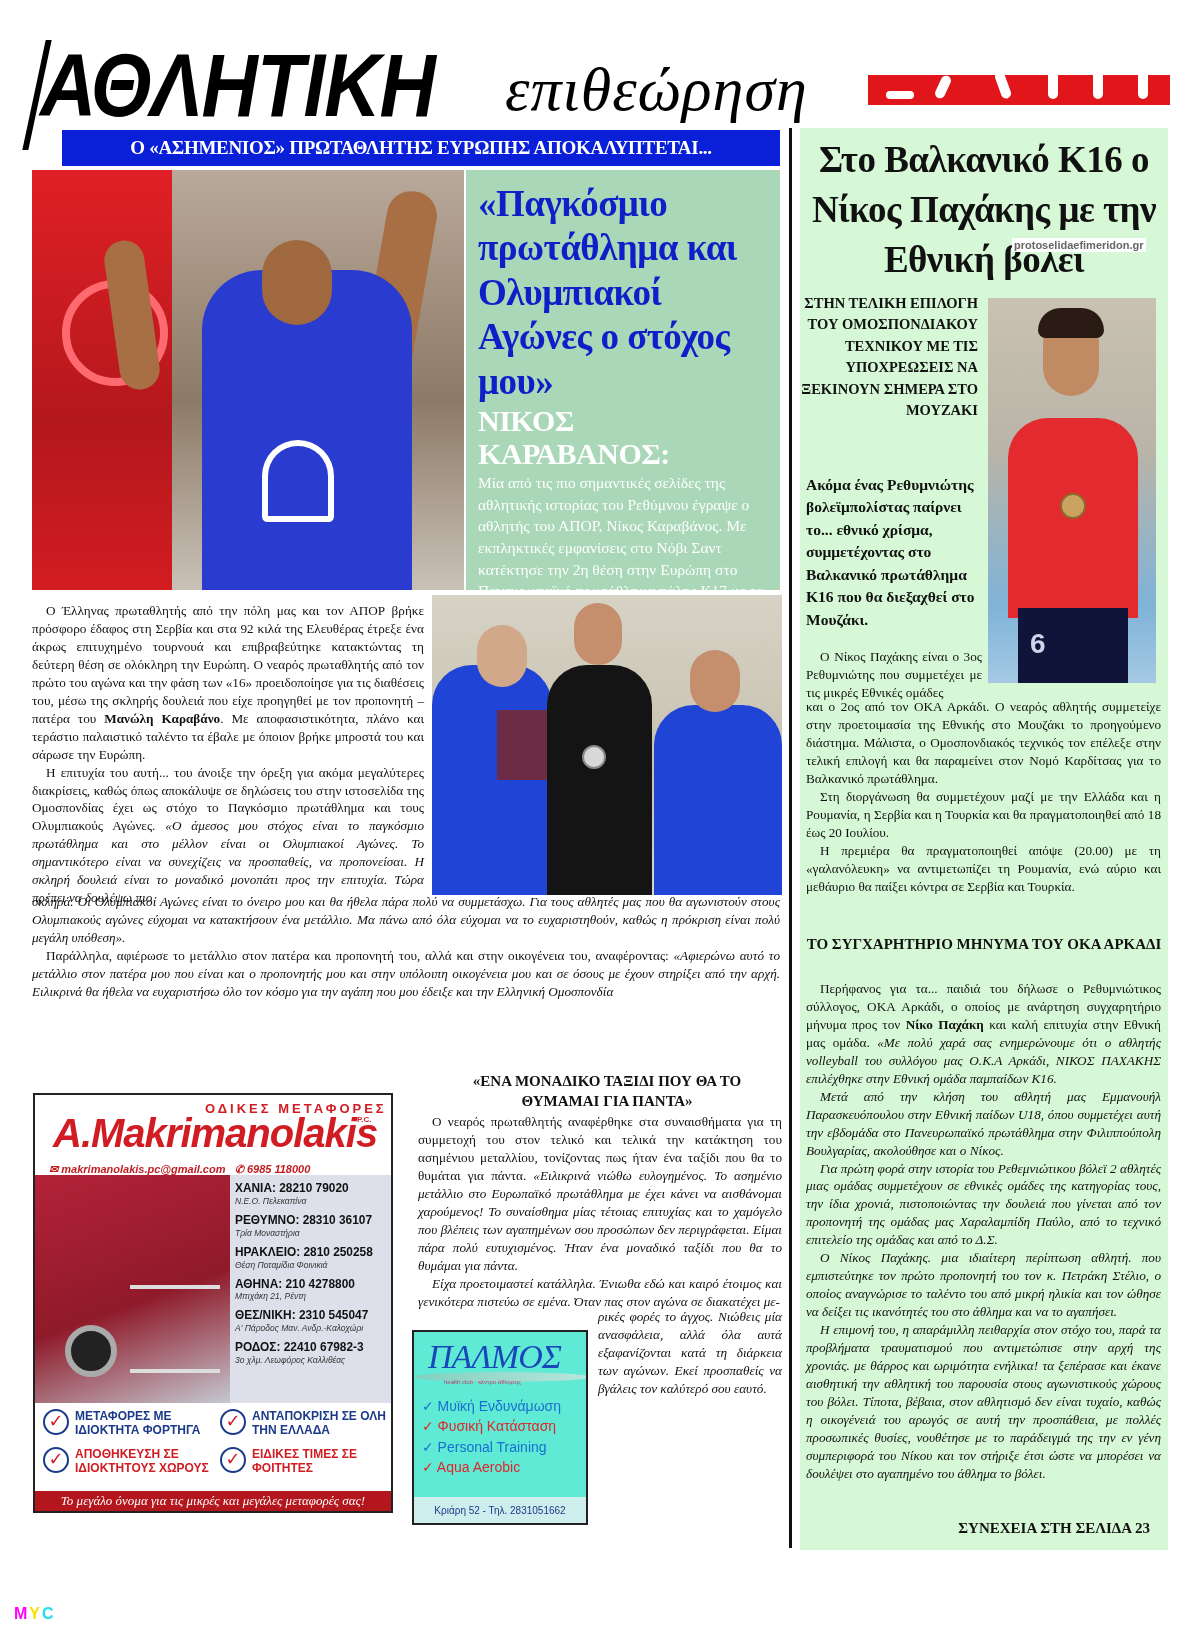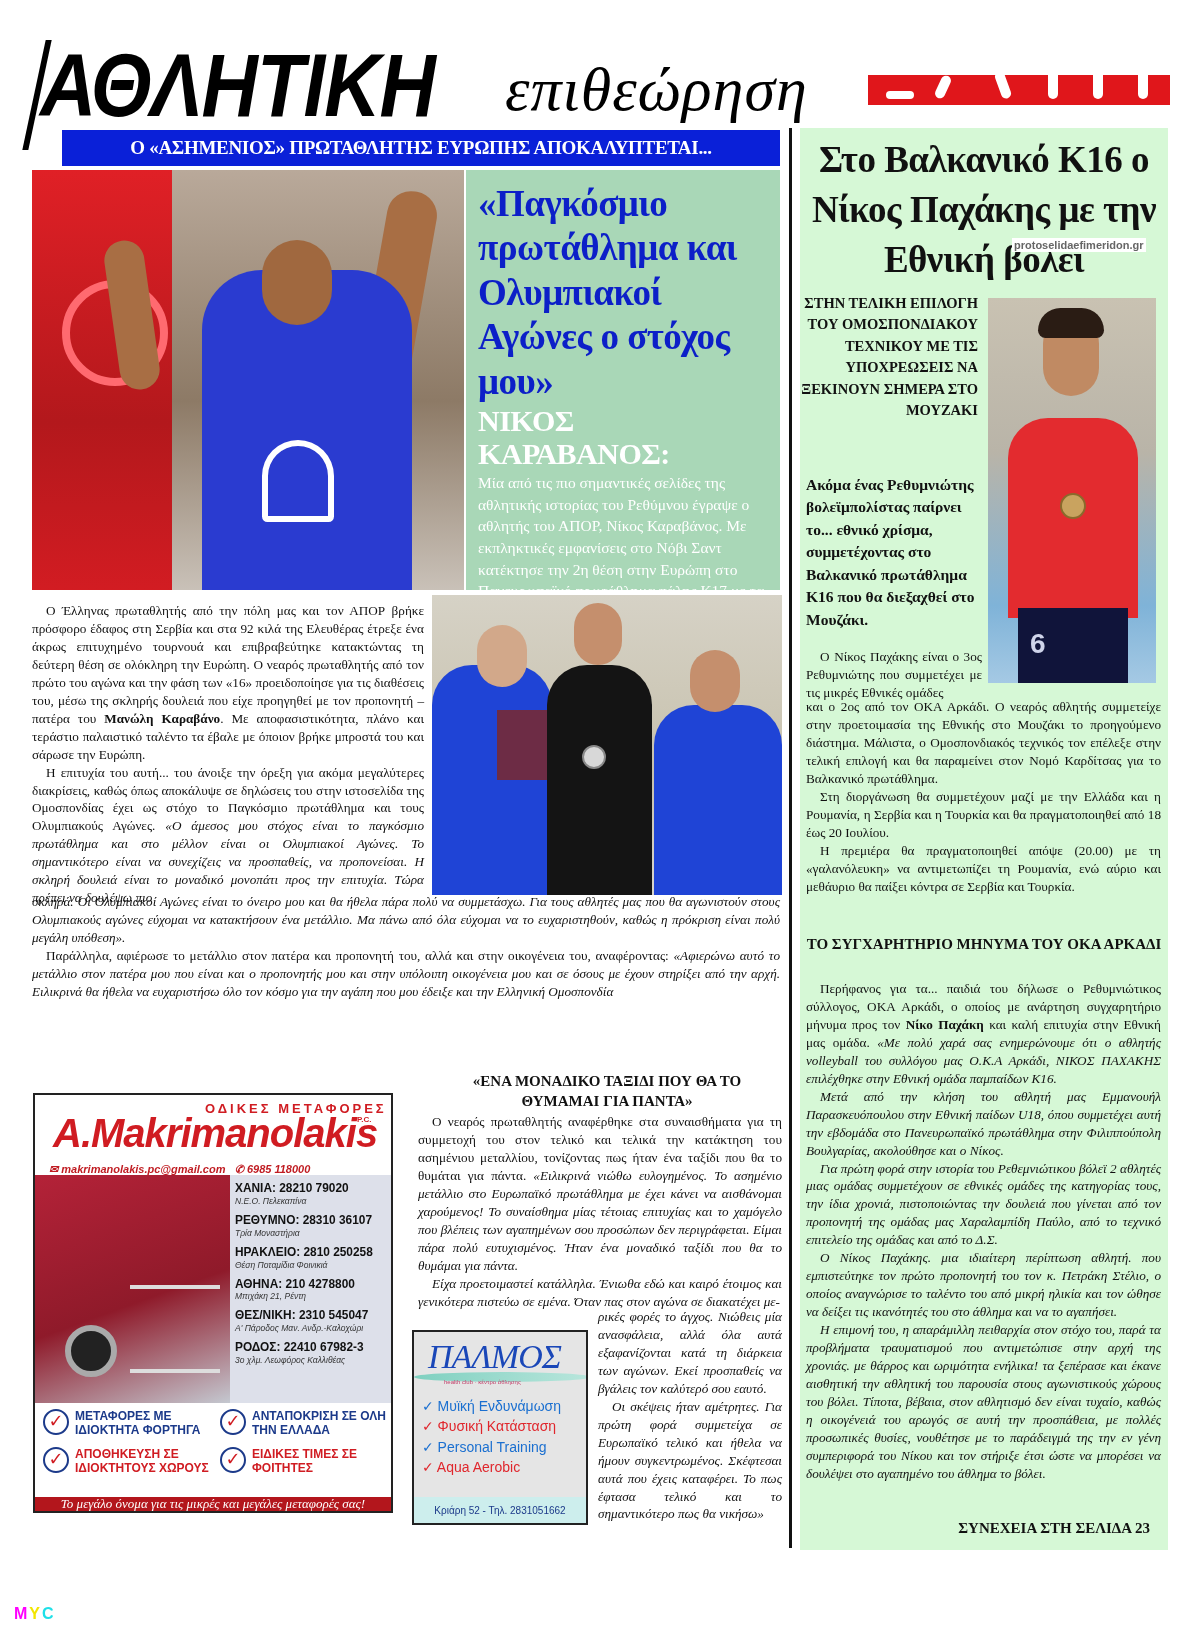"ΠΑΛΜΟΣ" #ad2 { background: #e5e5e5 -> #5eead4 }
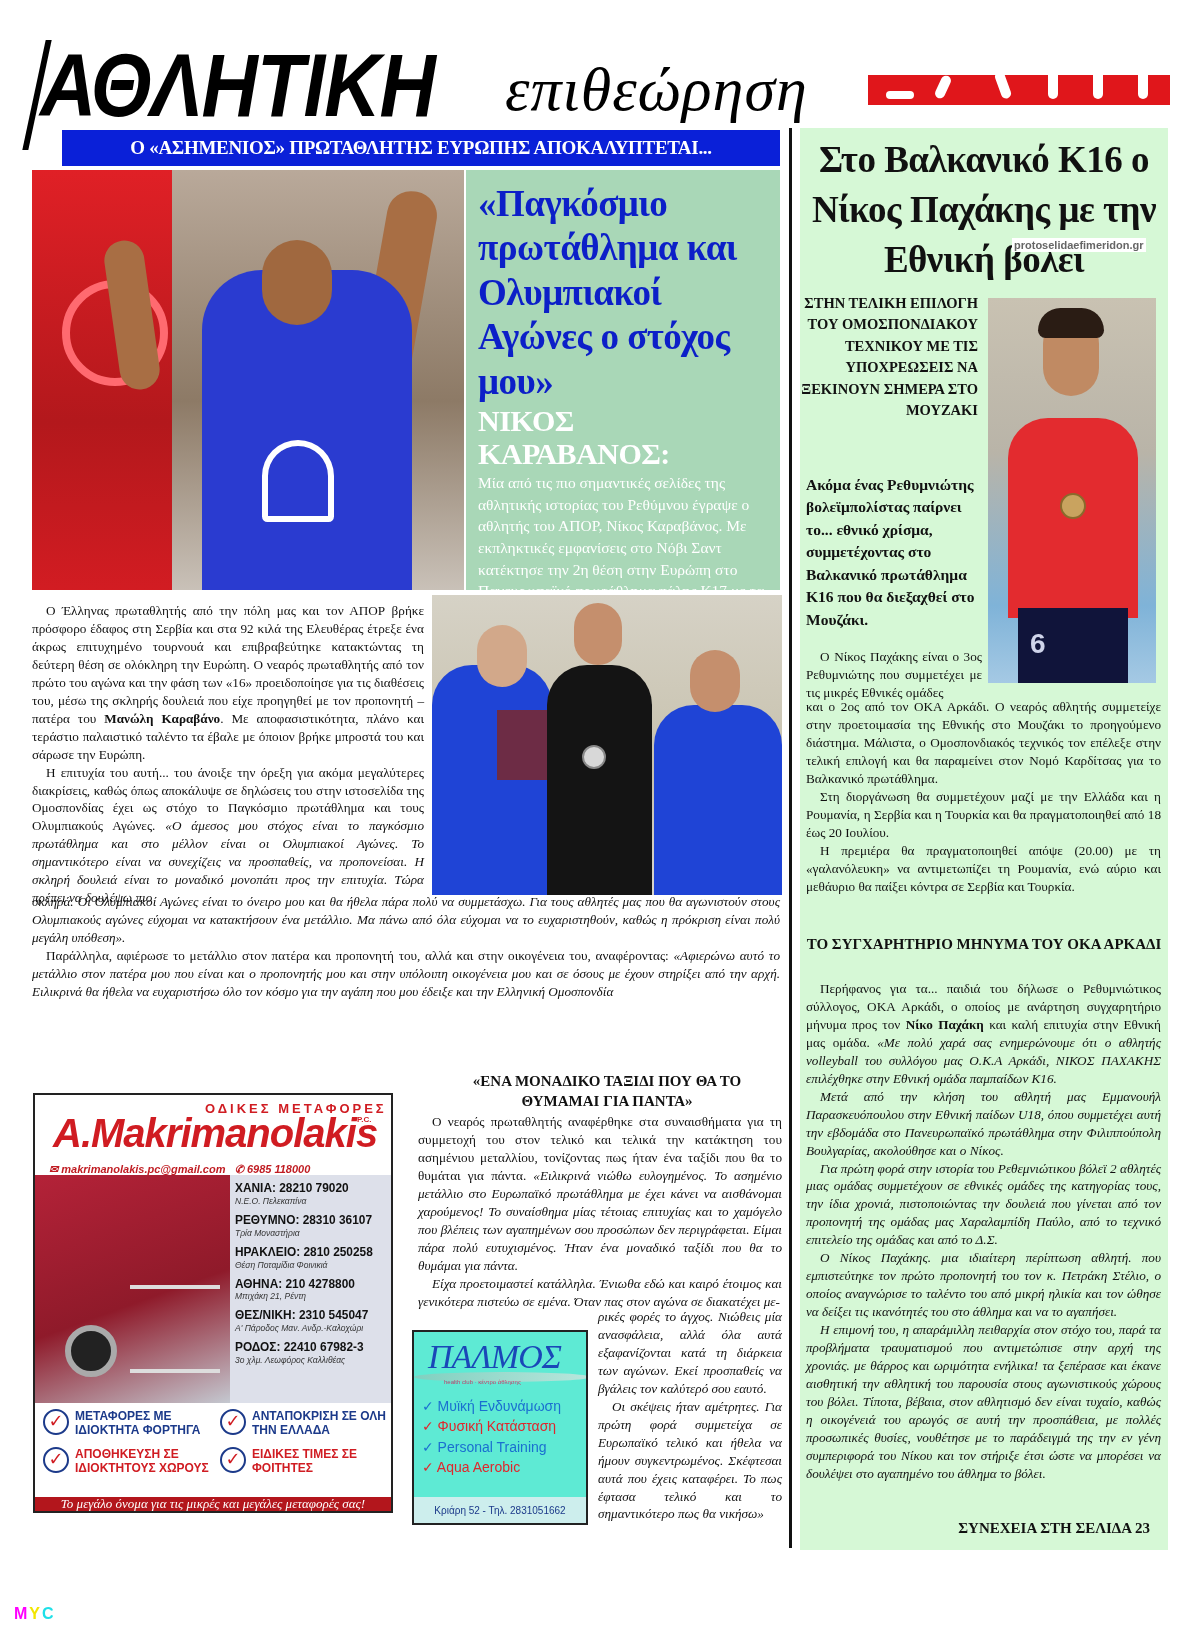"Οι σκέψεις ήταν αμέτρητες. Για" p.it { html: <p>Οι σκέψεις ήταν αμέτρητες. Για πρώτη φορά συμμετείχα σε Ευρωπαϊκό τελικό και ήθελα να ήμουν συγκεντρωμένος. Σκέφτεσαι αυτά που έχεις καταφέρει. Το πως έφτασα τελικό και το σημαντικότερο πως θα νικήσω»</p> -> none }
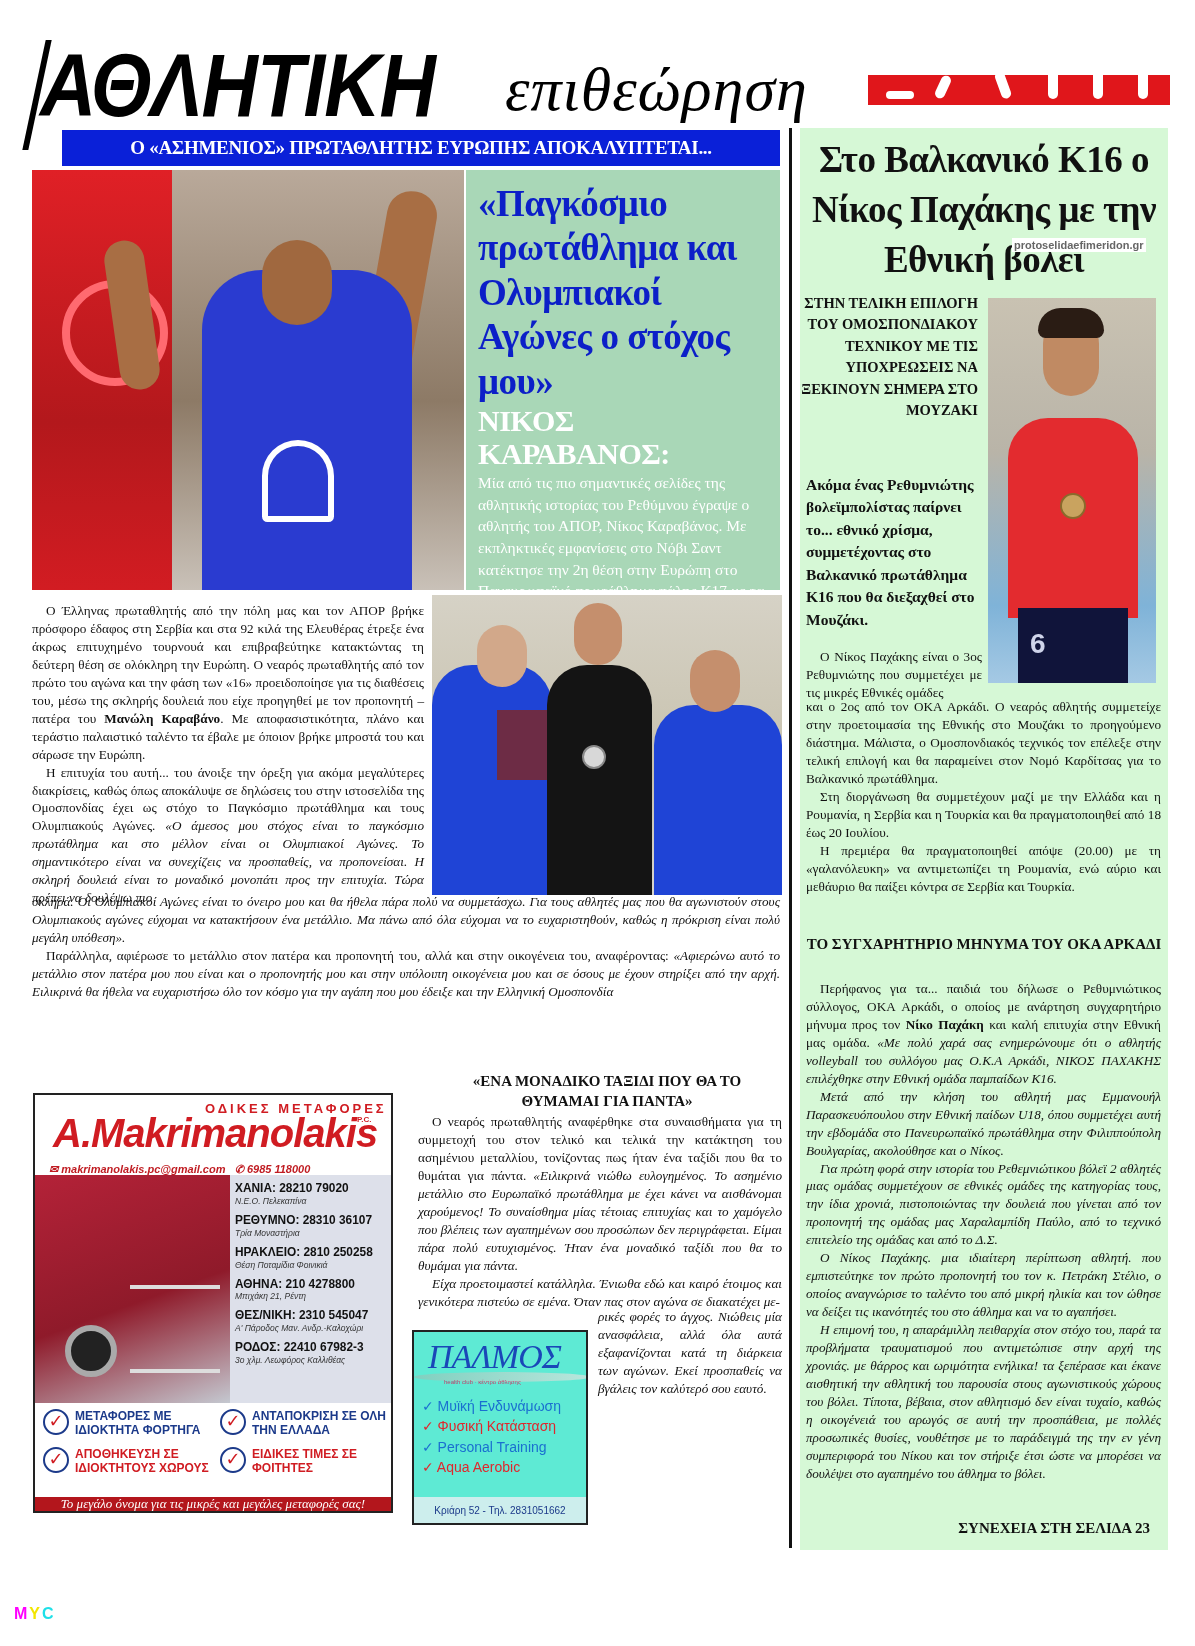"Το μεγάλο όνομα για τις" #ad1-slogan { height: 14px -> 20px }
